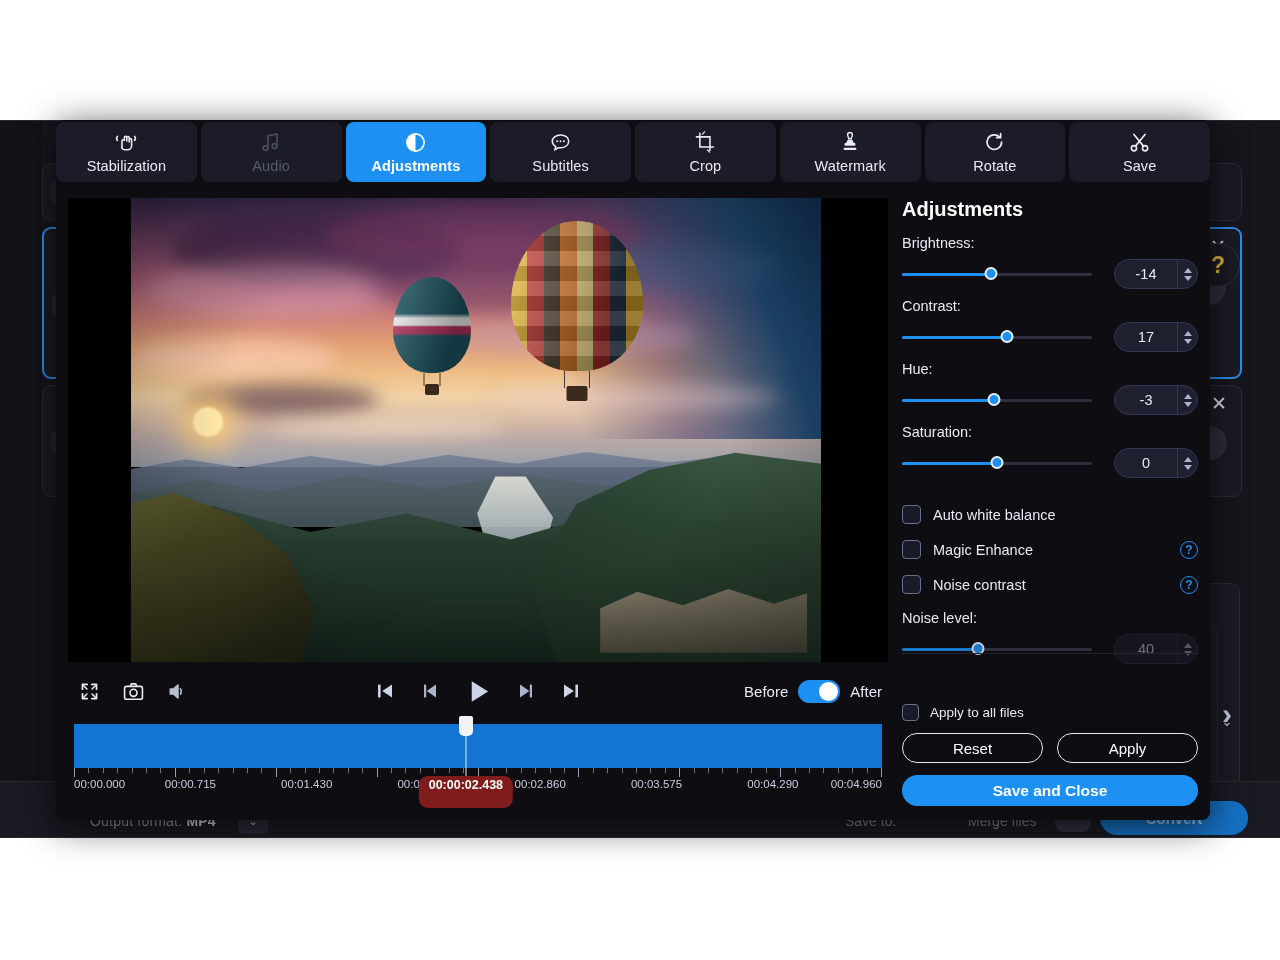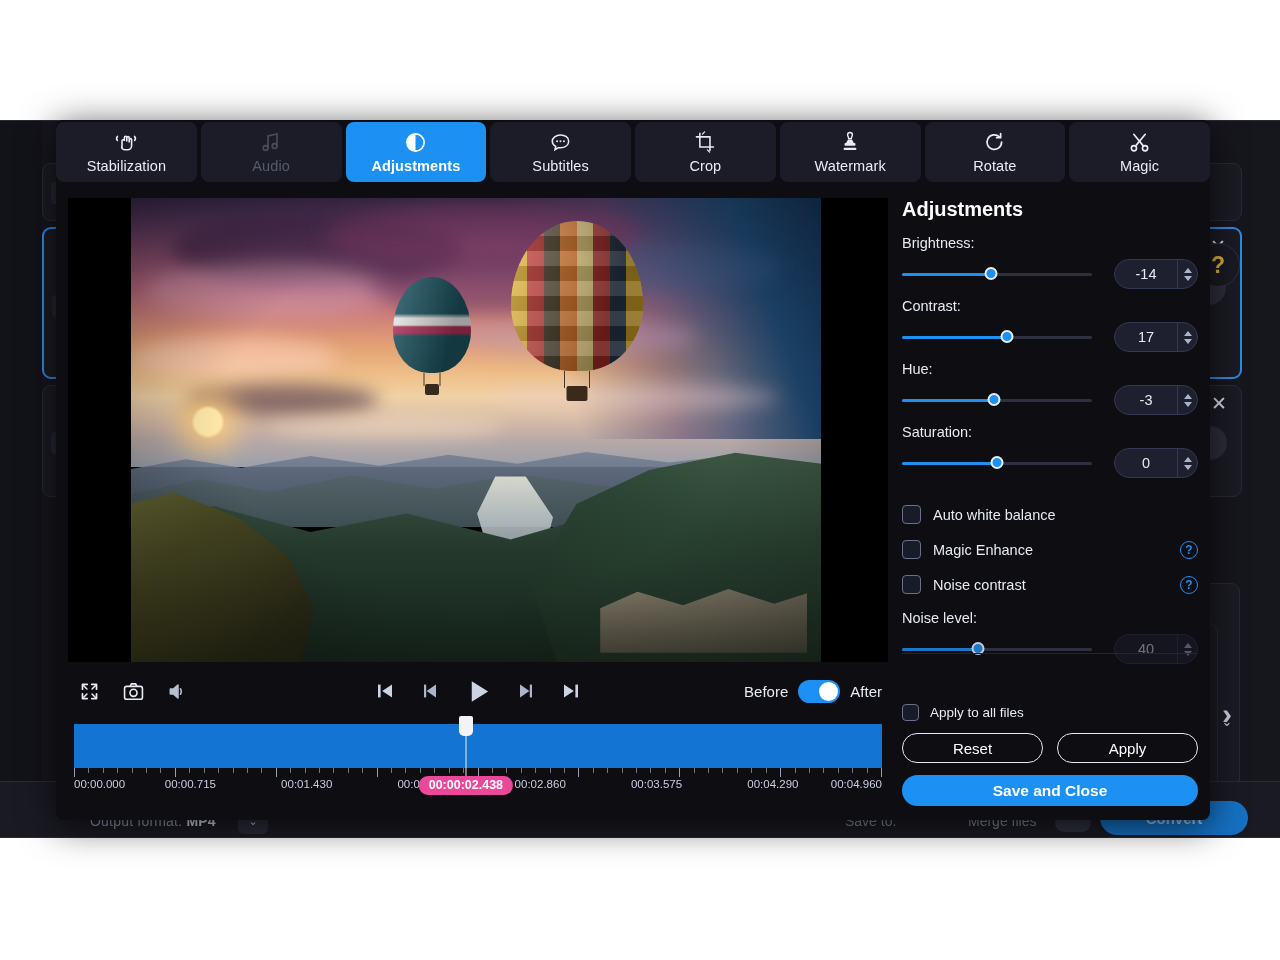"Magic" span.tab-lbl { text: Magic -> Save }
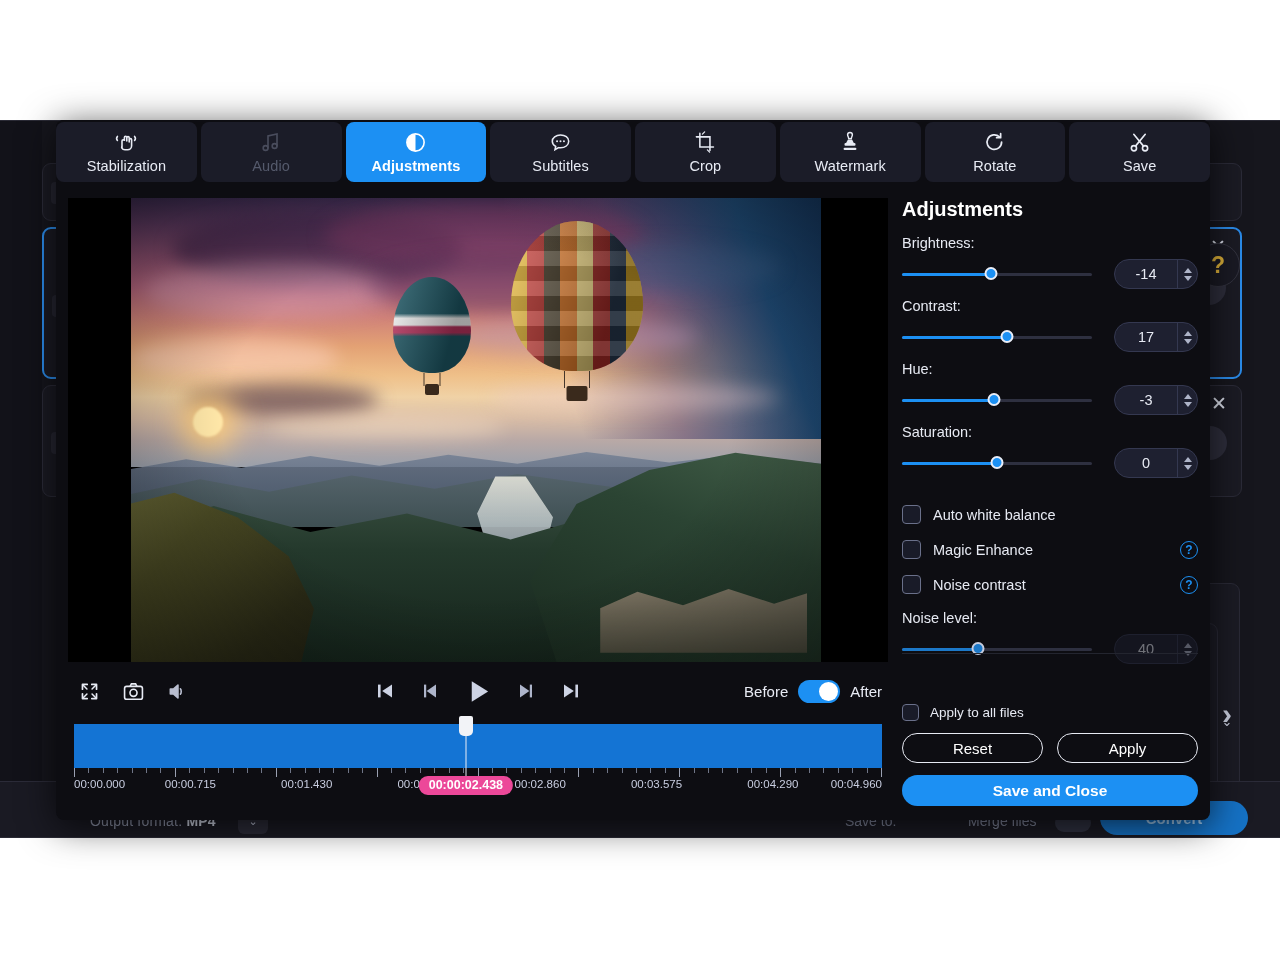"00:00:02.438" #time-chip { background: #ec4899 -> #7f1d1d; padding: 2px 10px 3px -> 2px 10px 16px }
